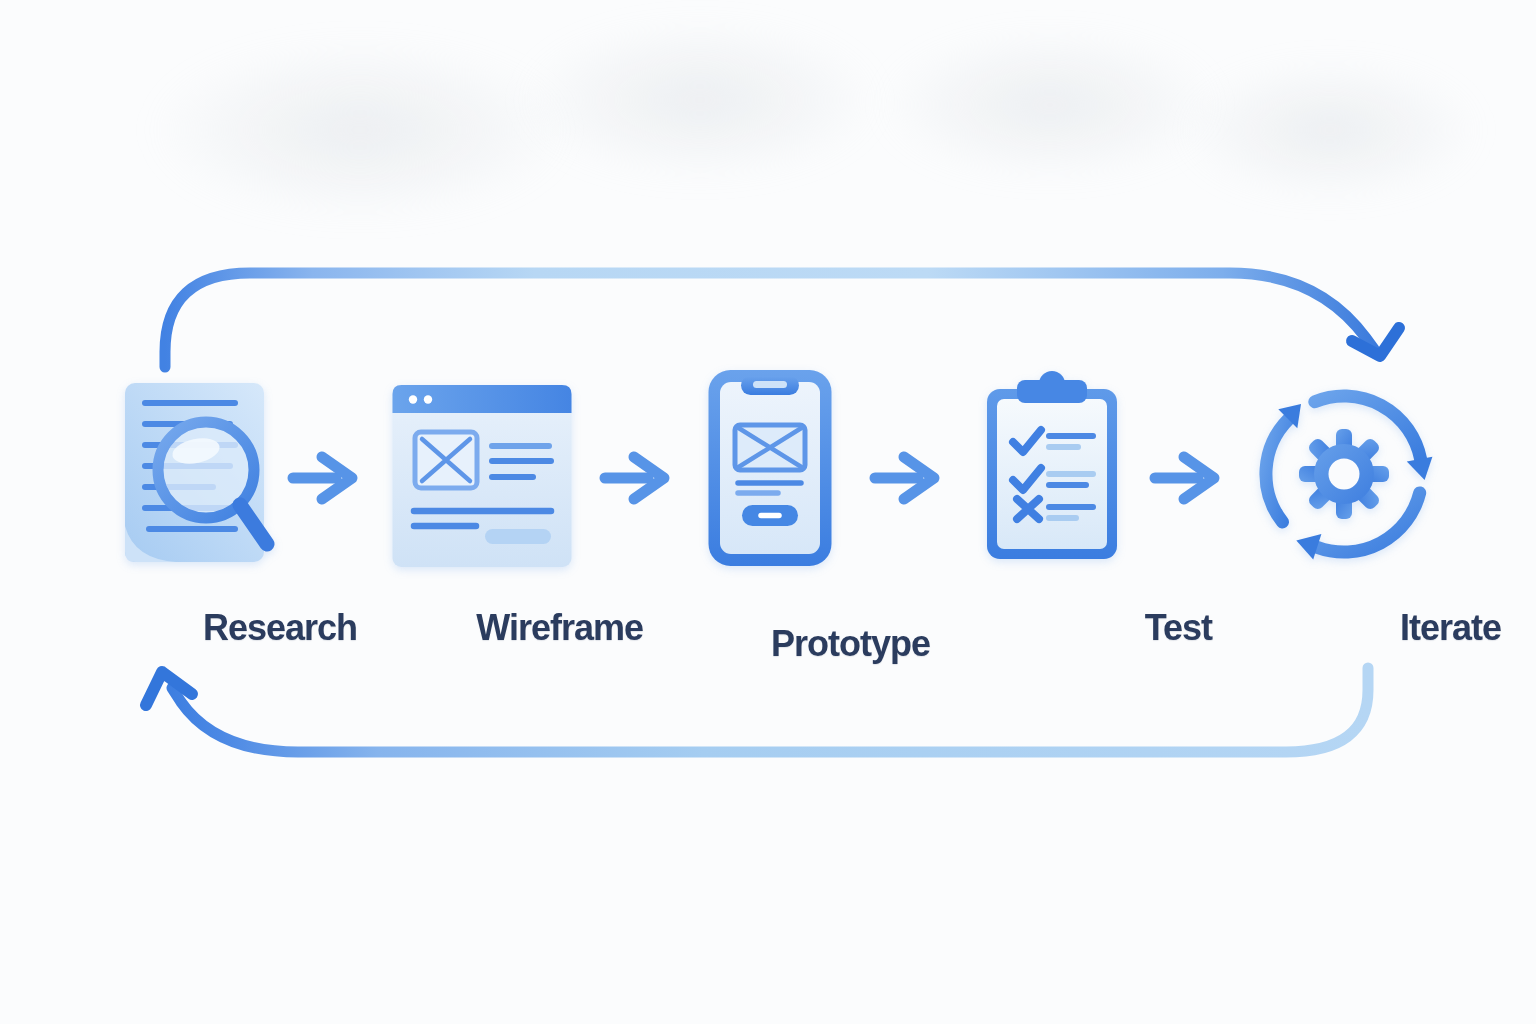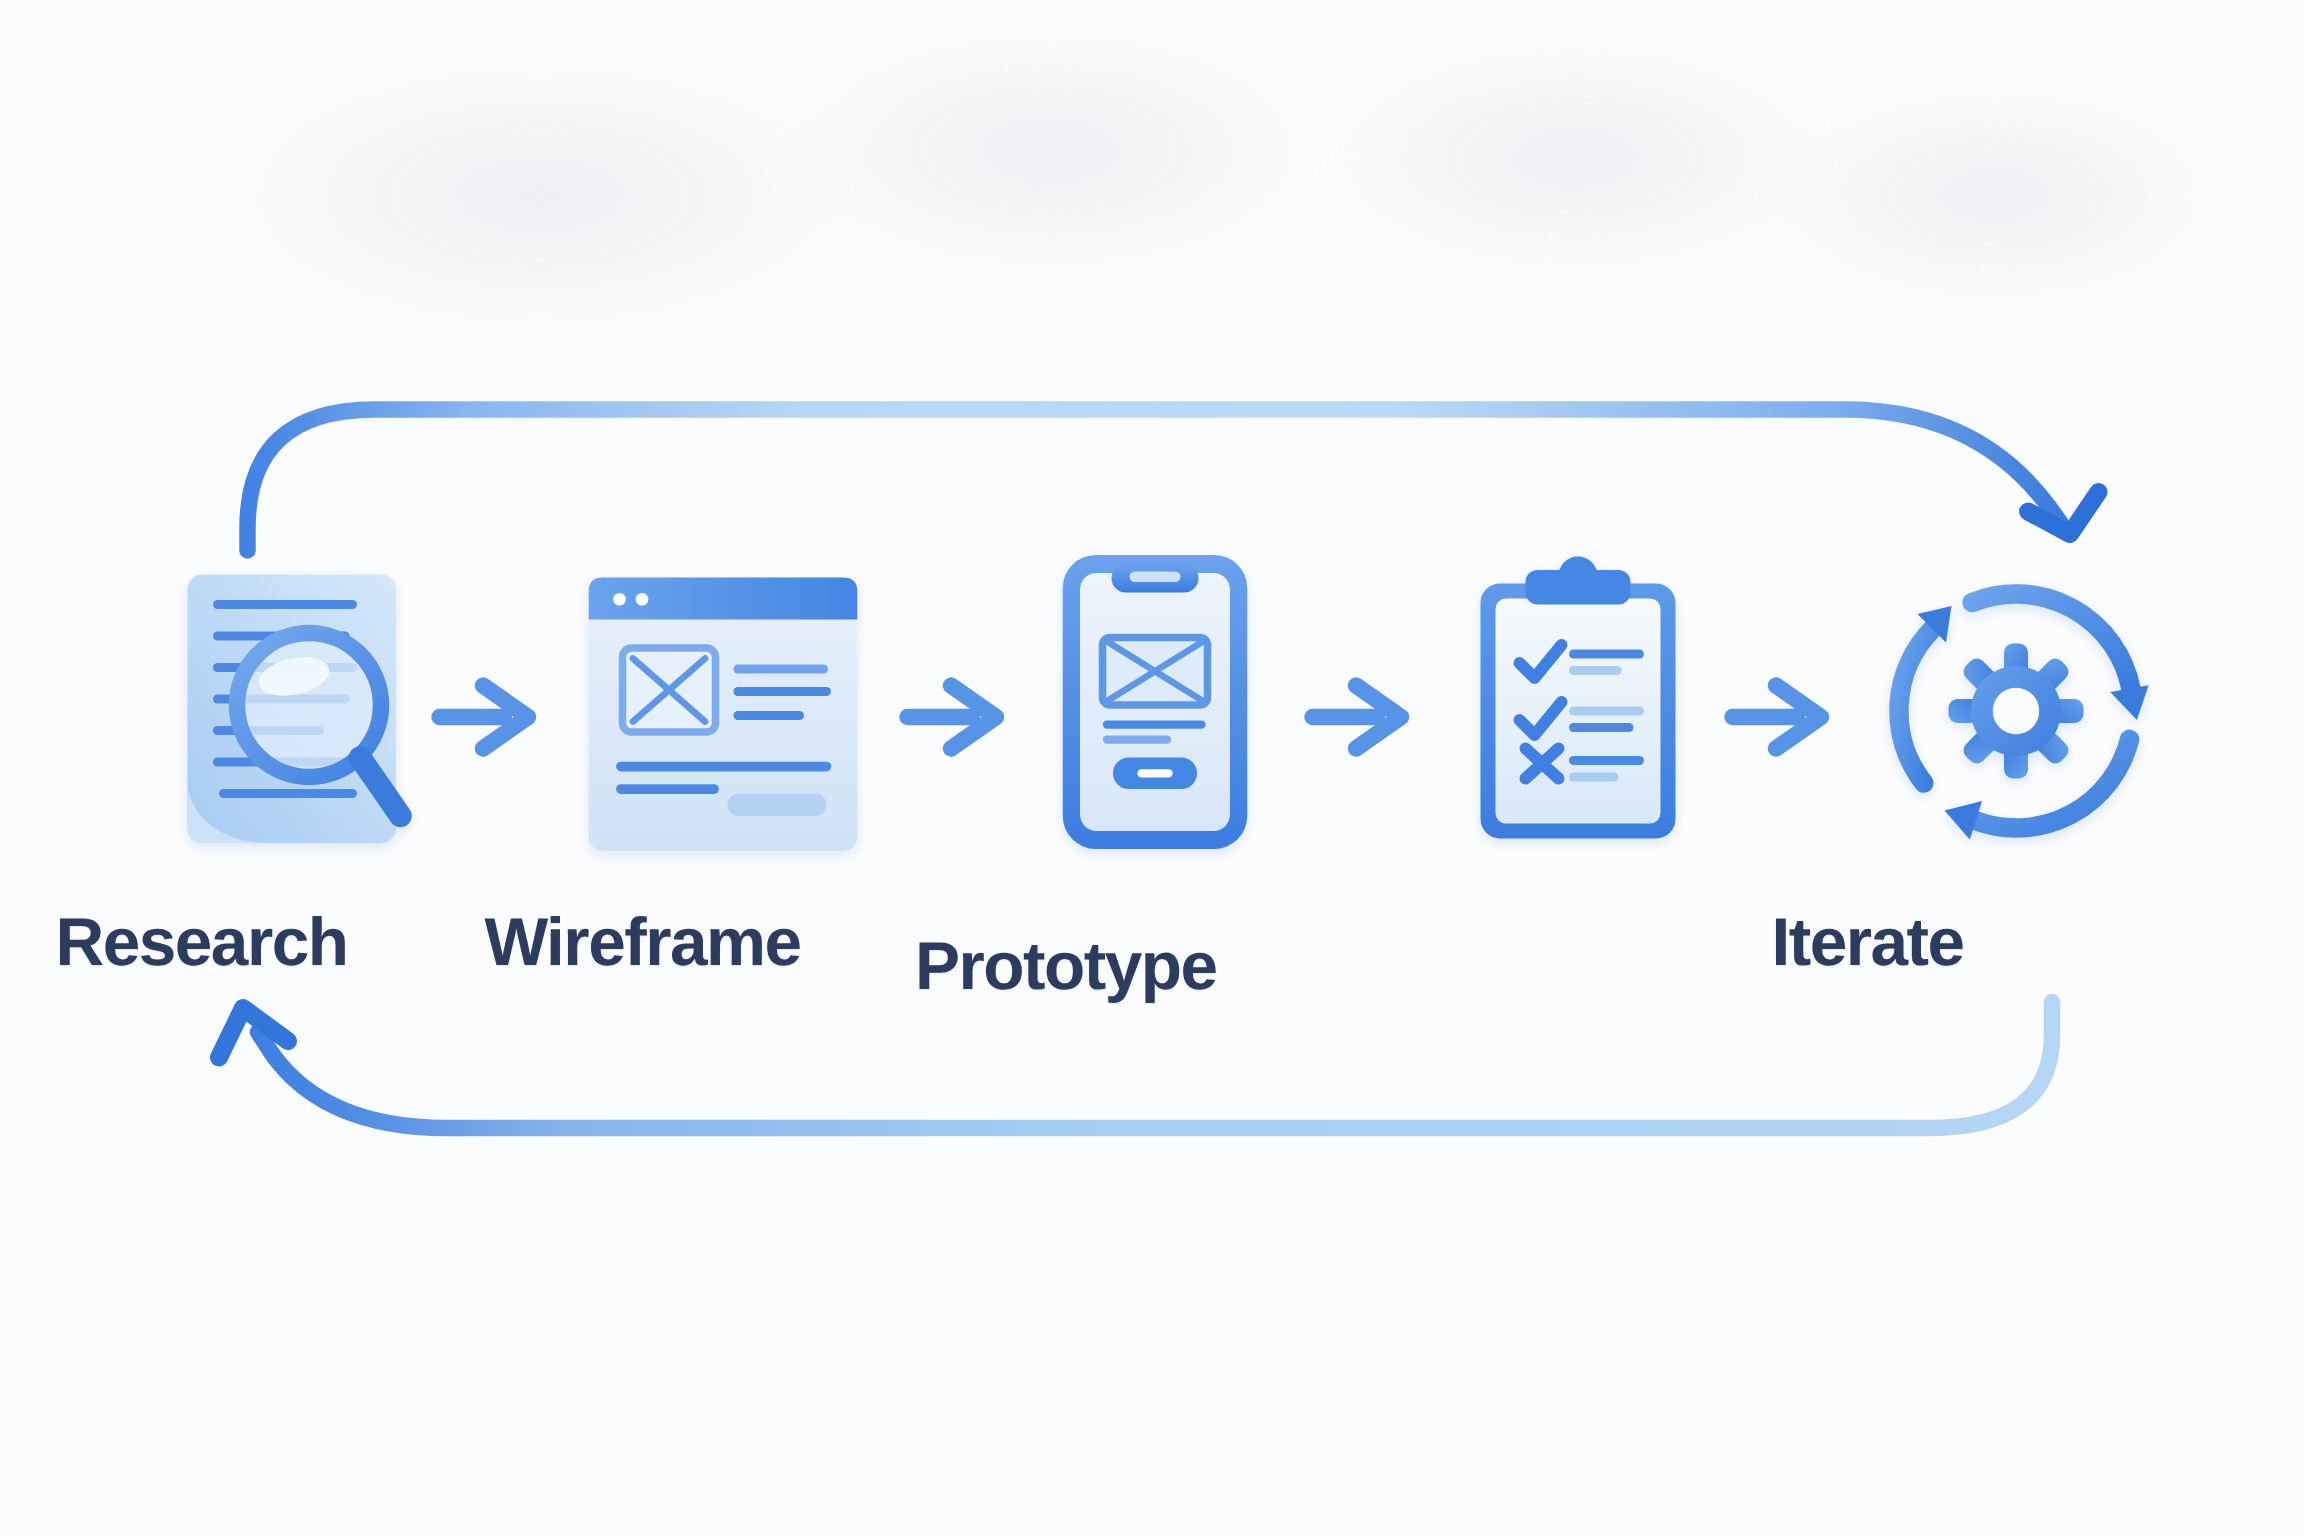"Research" .stage-label { font-size: 45px -> 36px; text-align: left -> right }
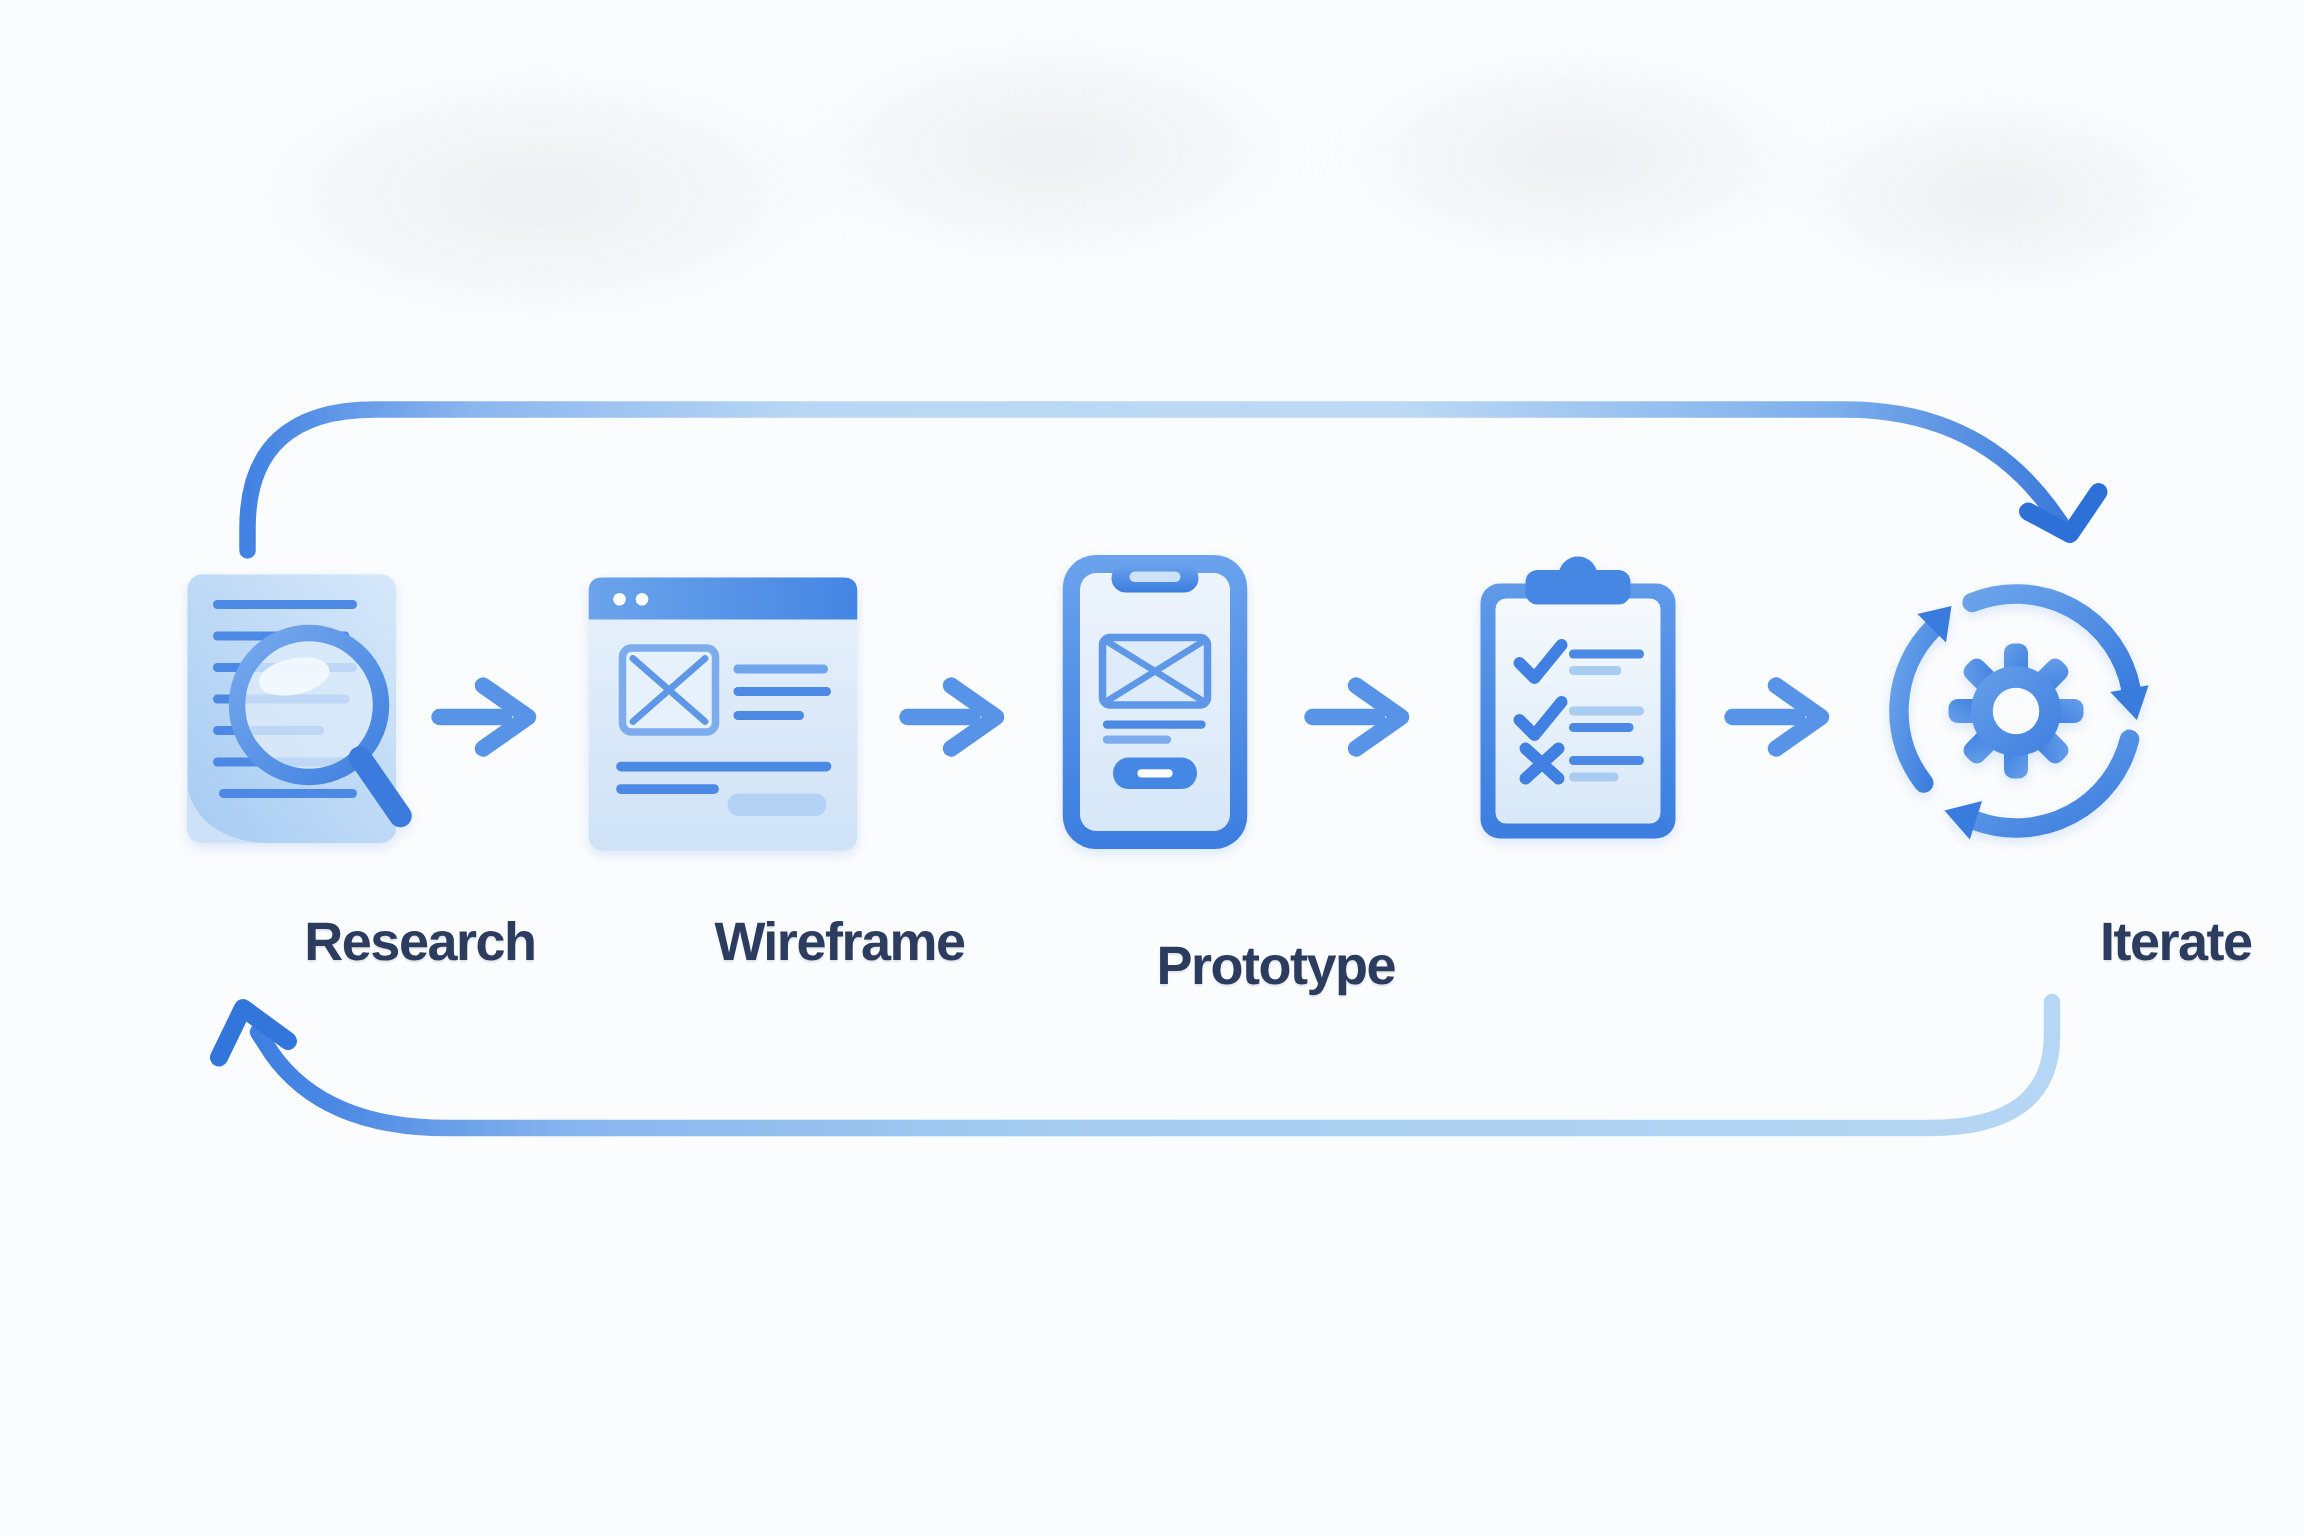"Test" div.stage-label { html: none -> <div>Test</div> }
